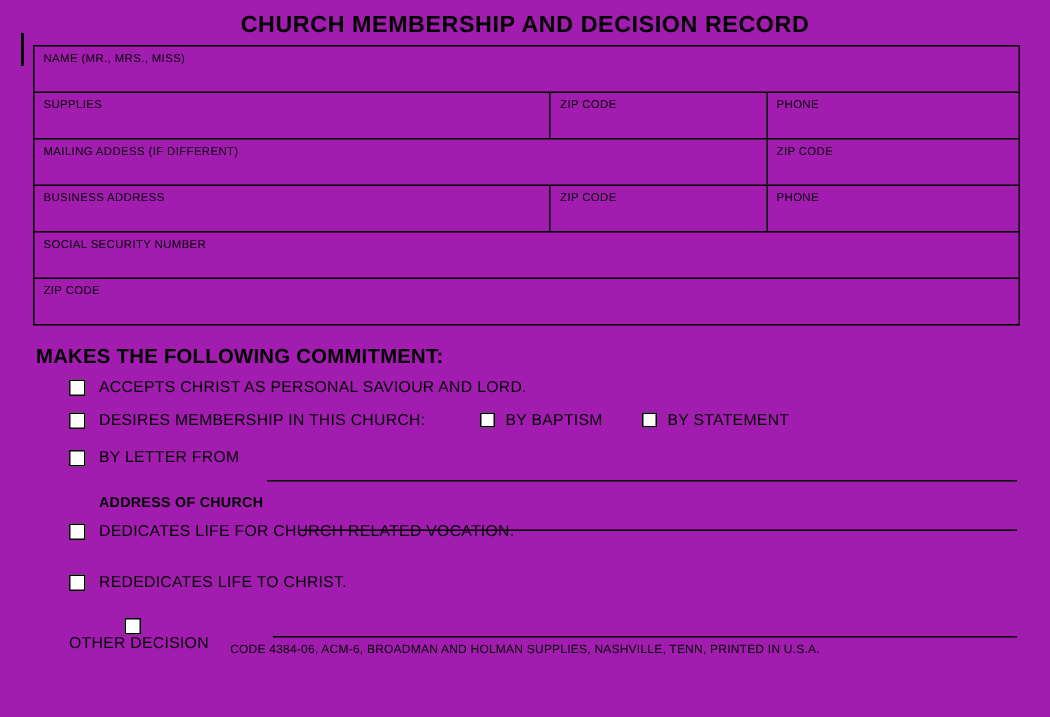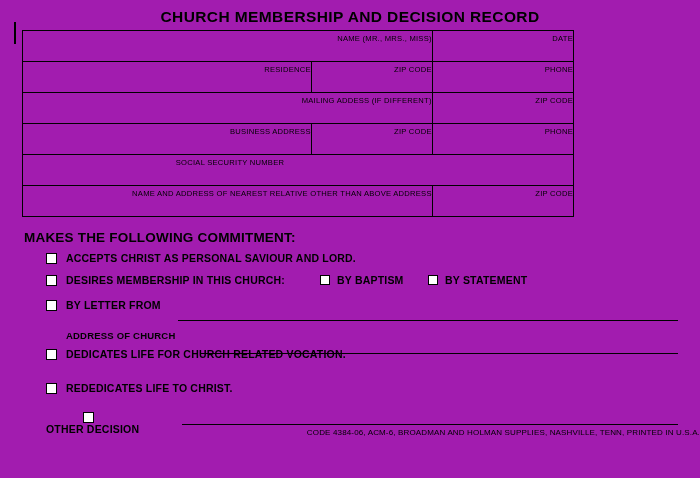"NAME (MR., MRS., MISS)" .table { text-align: right -> none; width: 552px -> 658px }
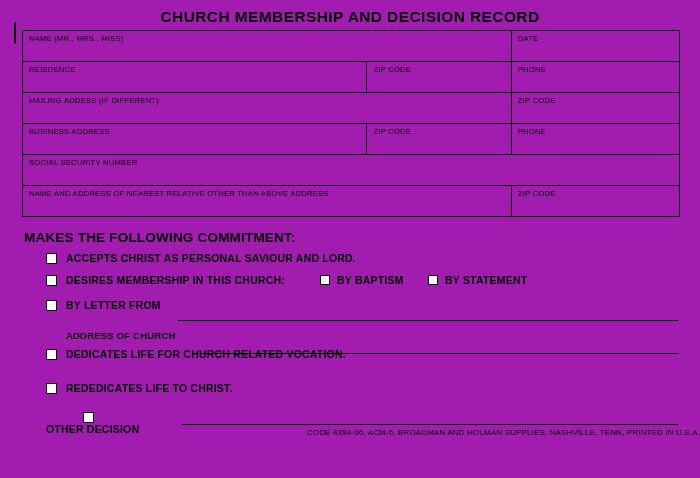"DATE" div.cell { html: <div> <span>DATE</span> </div> -> none }
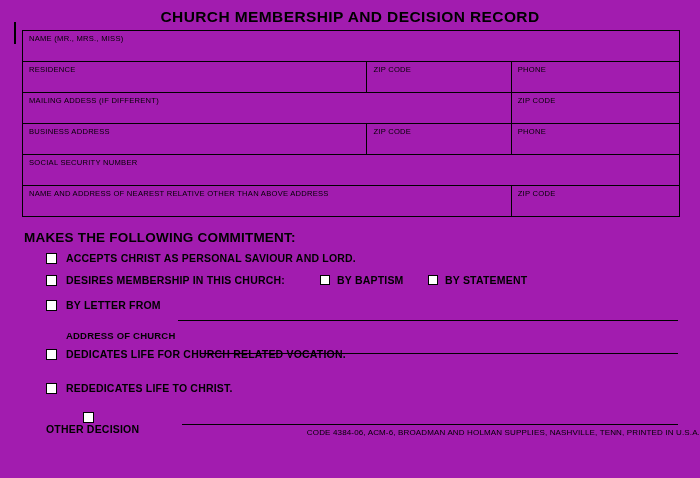"RESIDENCE" span.lbl { text: RESIDENCE -> SUPPLIES }
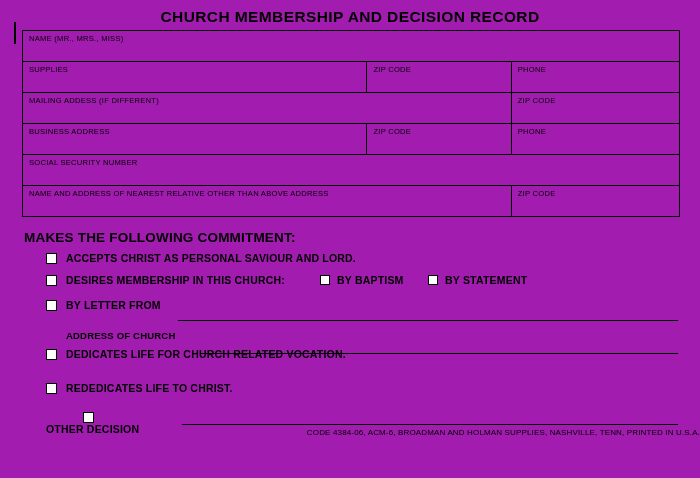"NAME AND ADDRESS OF NEAREST" div.cell { html: <div> <span>NAME AND ADDRESS OF NEAREST RELATIVE OTHER THAN ABOVE ADDRESS</span> </div> -> none }
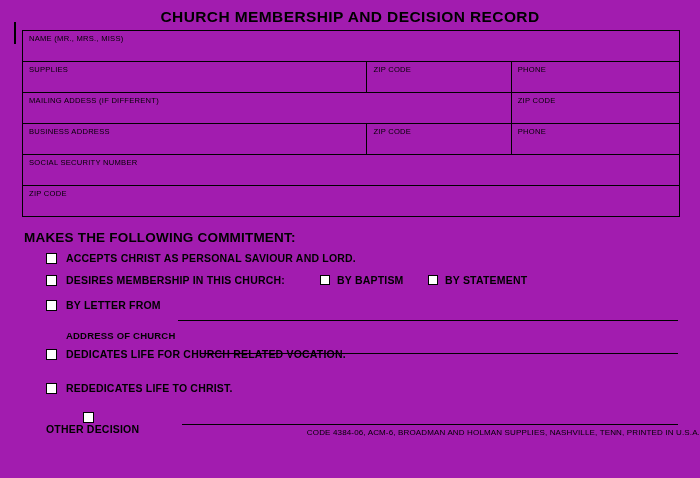"ACCEPTS CHRIST AS PERSONAL SAVIOUR" .line-item { font-weight: bold -> normal }
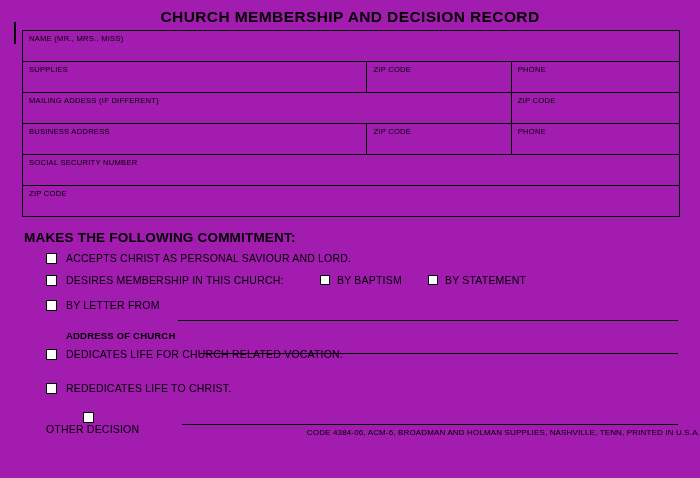"CODE 4384-06, ACM-6, BROADMAN AND" .footer { text-align: right -> center }
